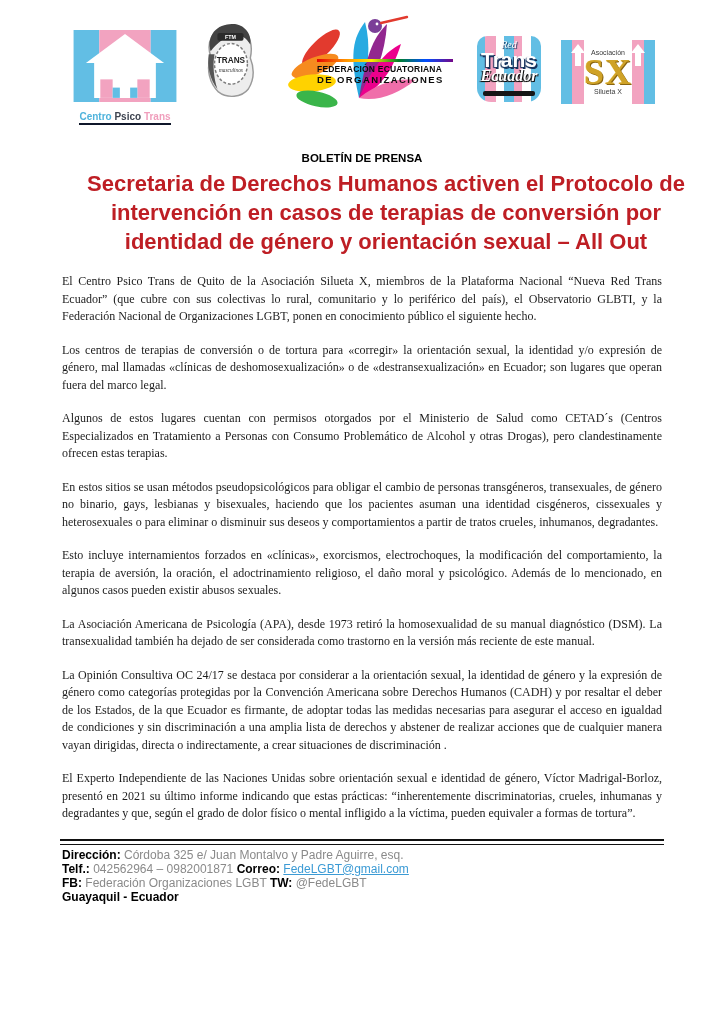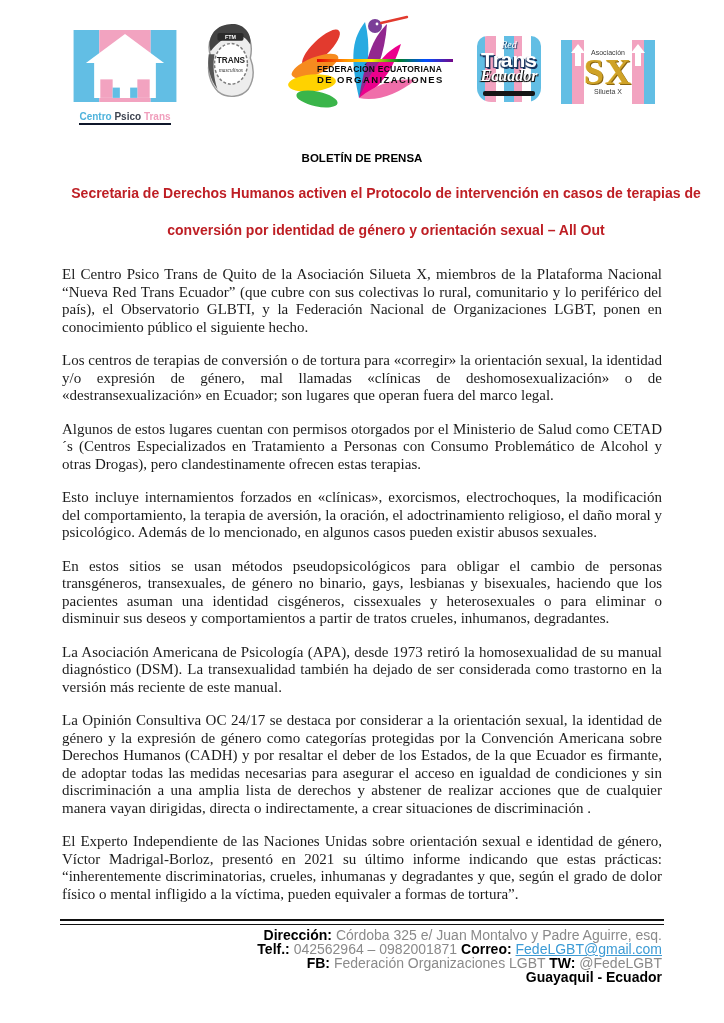"Secretaria de Derechos Humanos activen" .title { font-size: 14px -> 22px; line-height: 37px -> 29px; margin: 11px auto 0 -> 5px auto 0 }
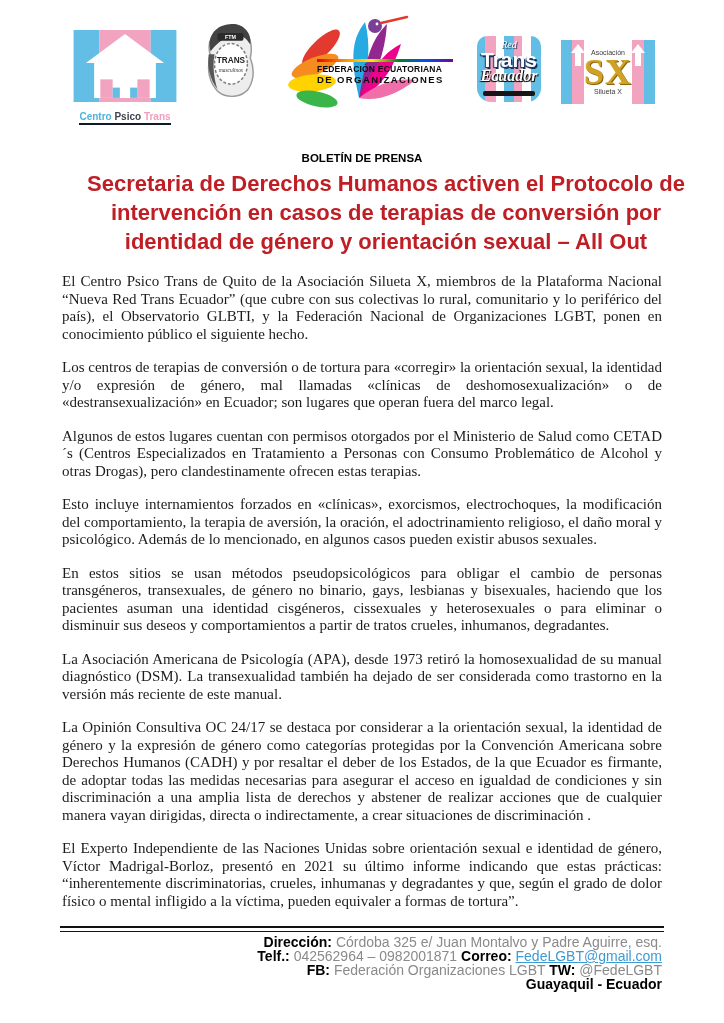"El Centro Psico Trans de" .para { font-size: 15px -> 12px }
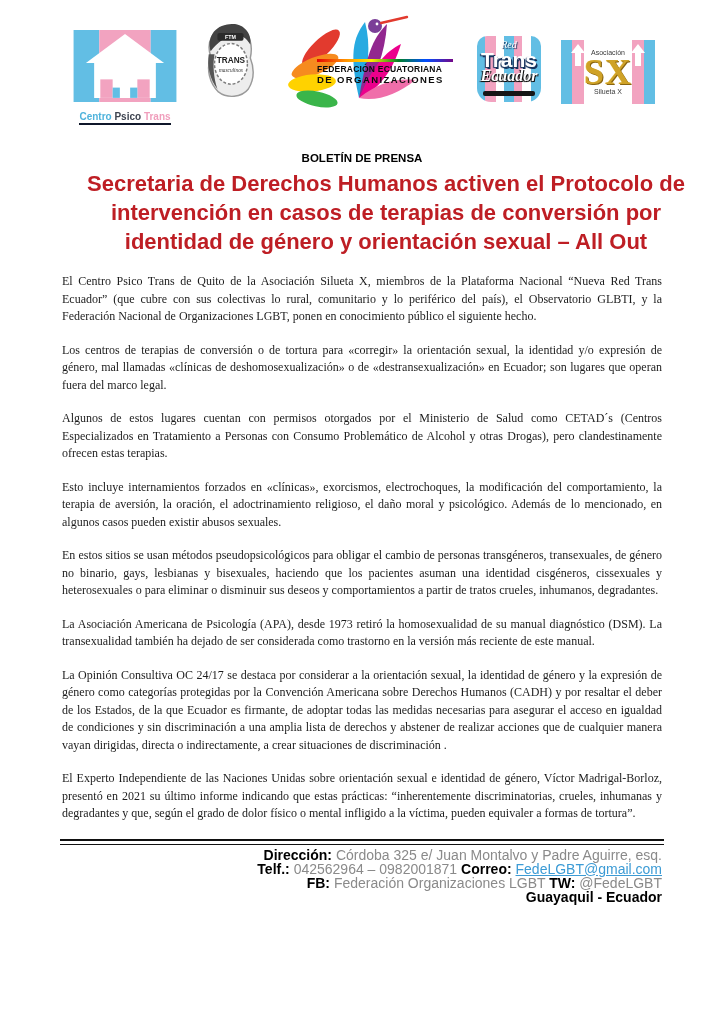"Esto incluye internamientos forzados en" p.para { order: before "En estos sitios se usan" -> after "En estos sitios se usan" }
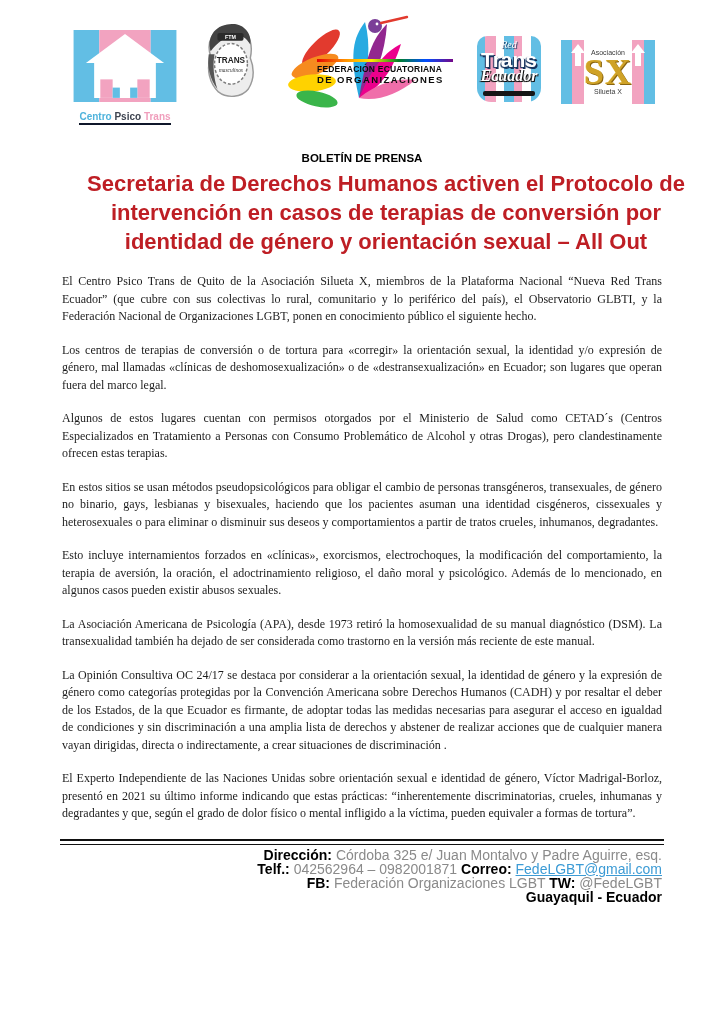"Dirección: Córdoba 325 e/ Juan" .f-line { font-size: 14px -> 12px; text-align: right -> left }
